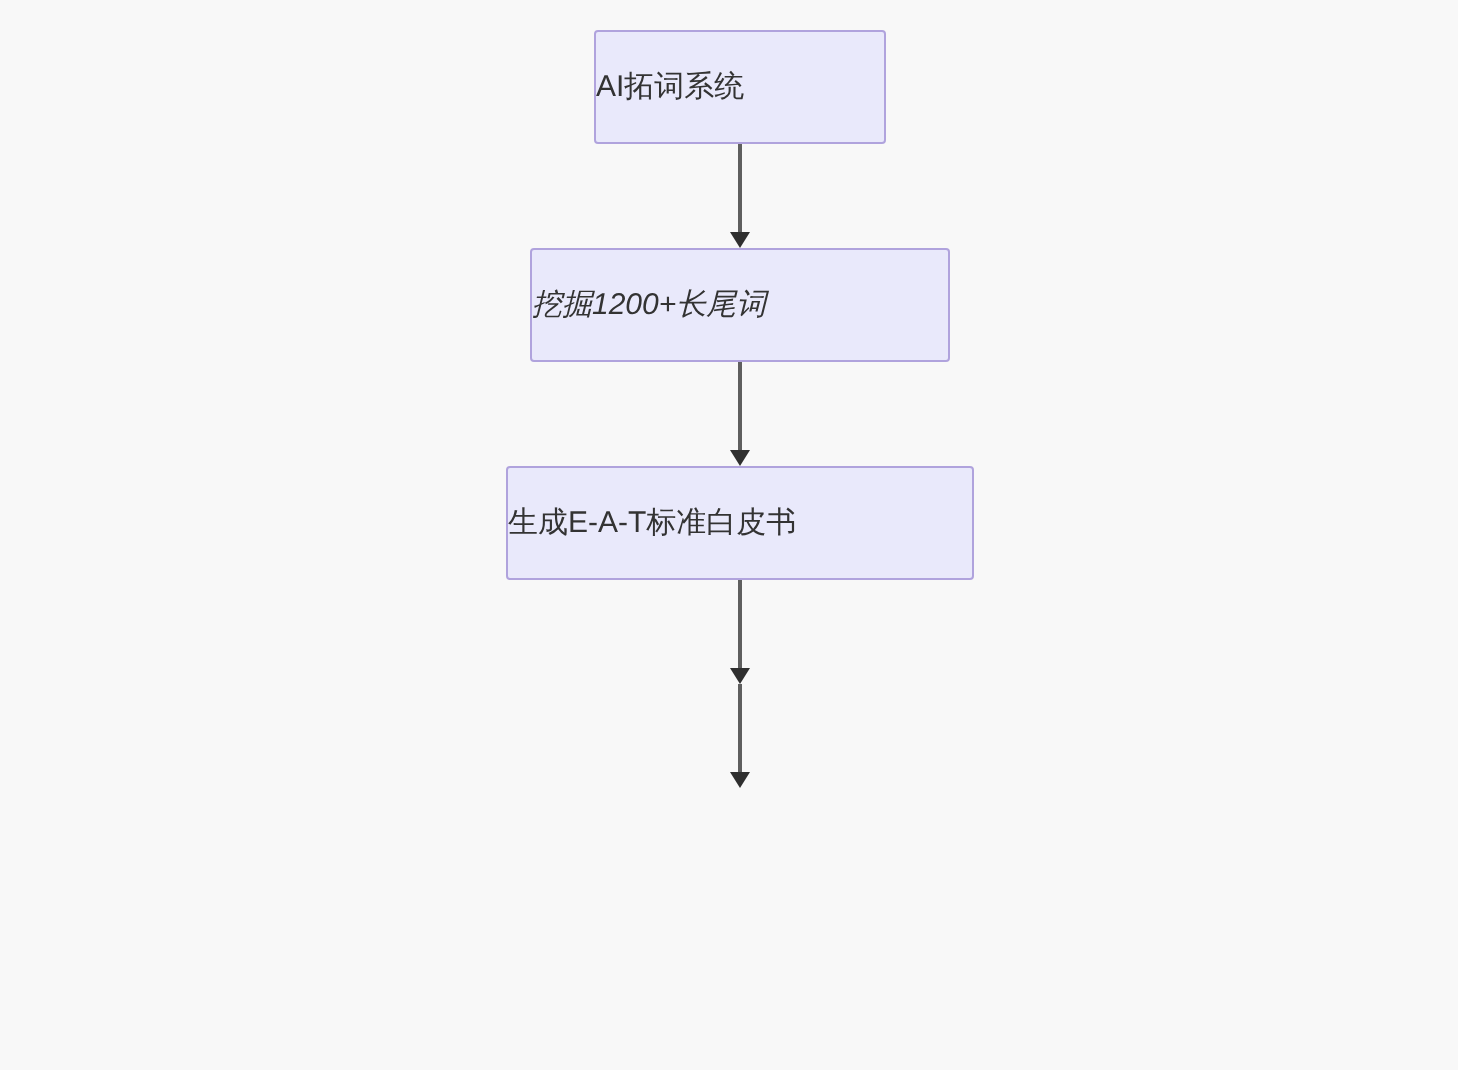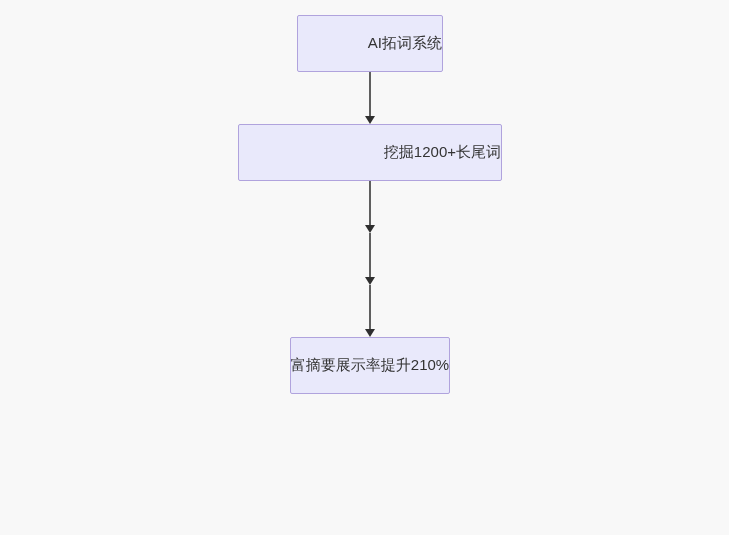"AI拓词系统" .node { justify-content: flex-end -> flex-start }
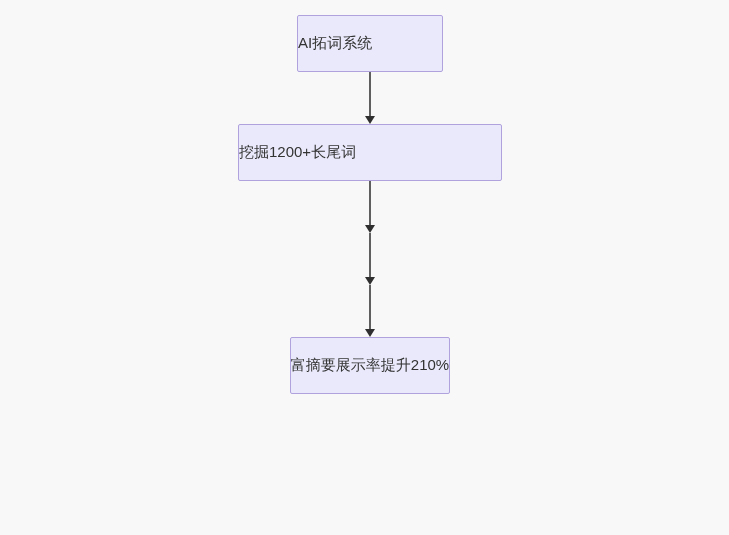"挖掘1200+长尾词" .node:nth-of-type(3) { font-style: none -> italic; width: 264px -> 210px }
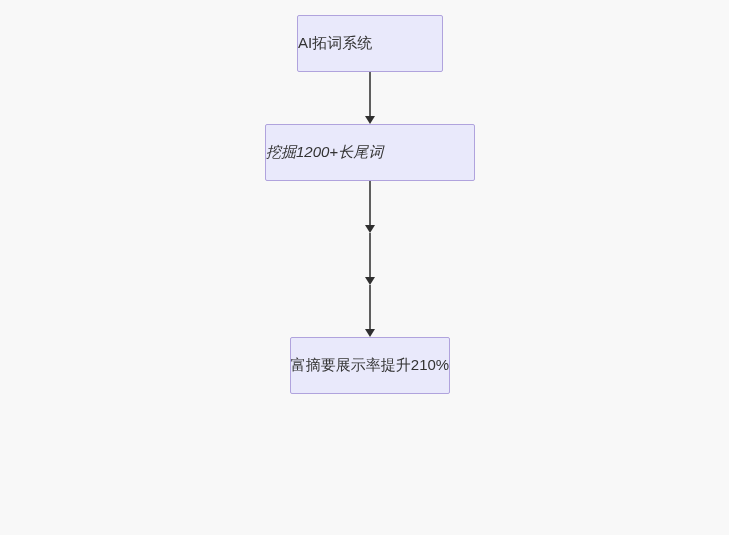"生成E-A-T标准白皮书" div.node { html: none -> <div> <span>生成E-A-T标准白皮书</span> </div> }
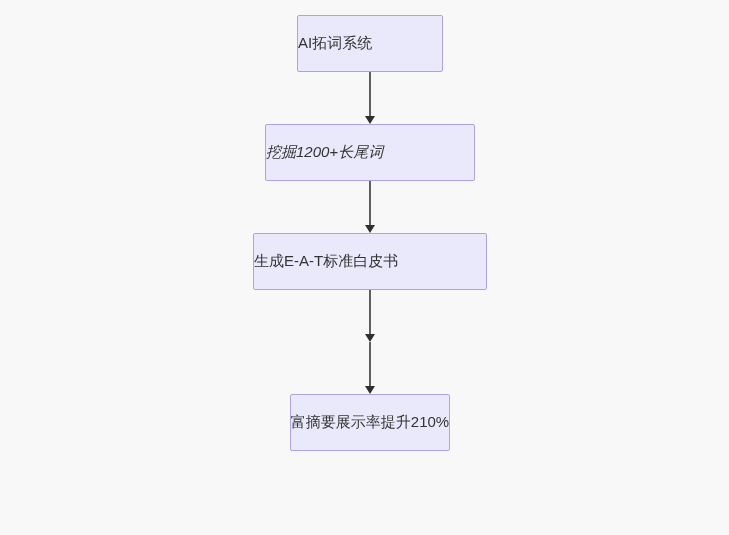"富摘要展示率提升210%" div.node { html: <div> <span>富摘要展示率提升210%</span> </div> -> none }
